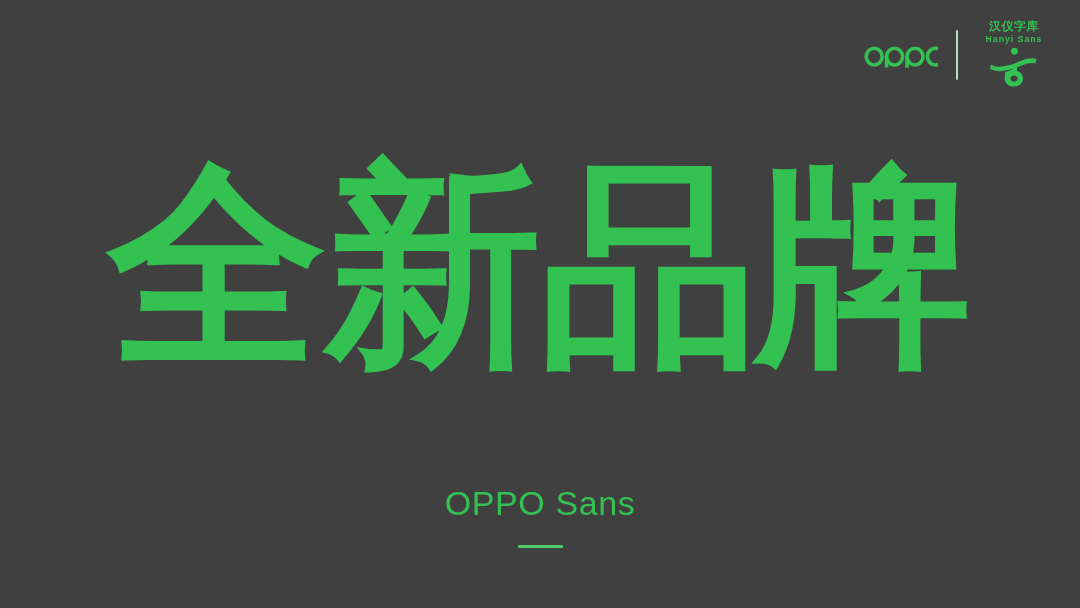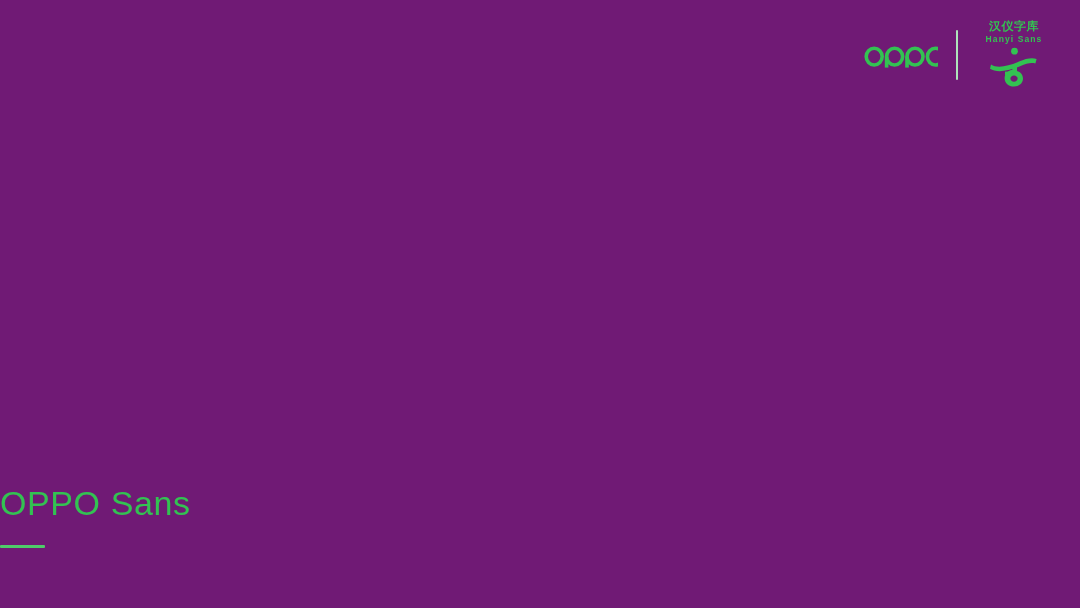"汉仪字库" .slide { background: #701a75 -> #404040 }
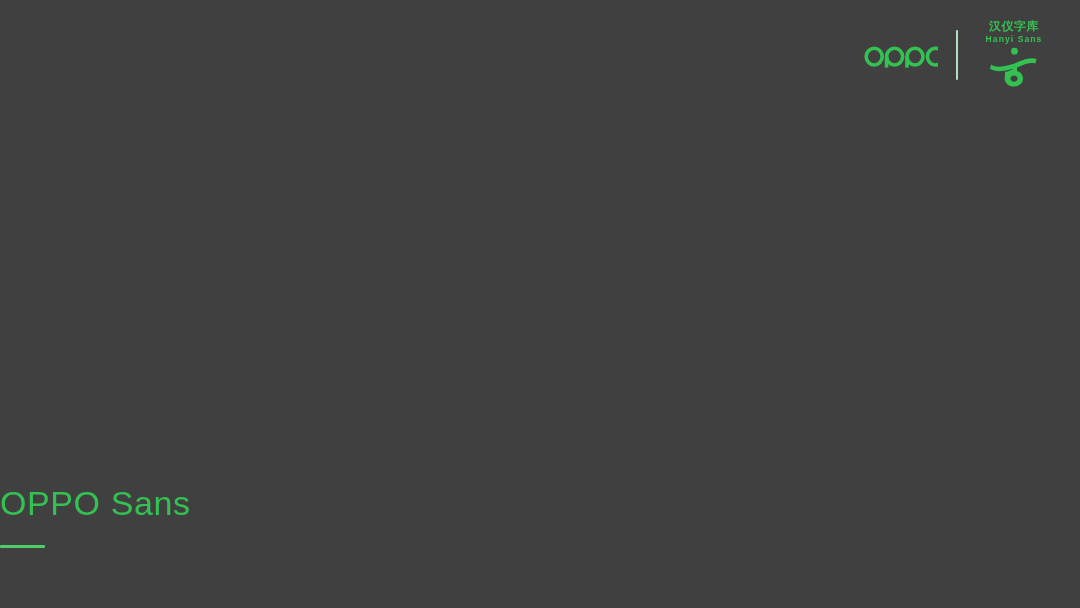"全新品牌" div.headline { html: none -> <div>全新品牌</div> }
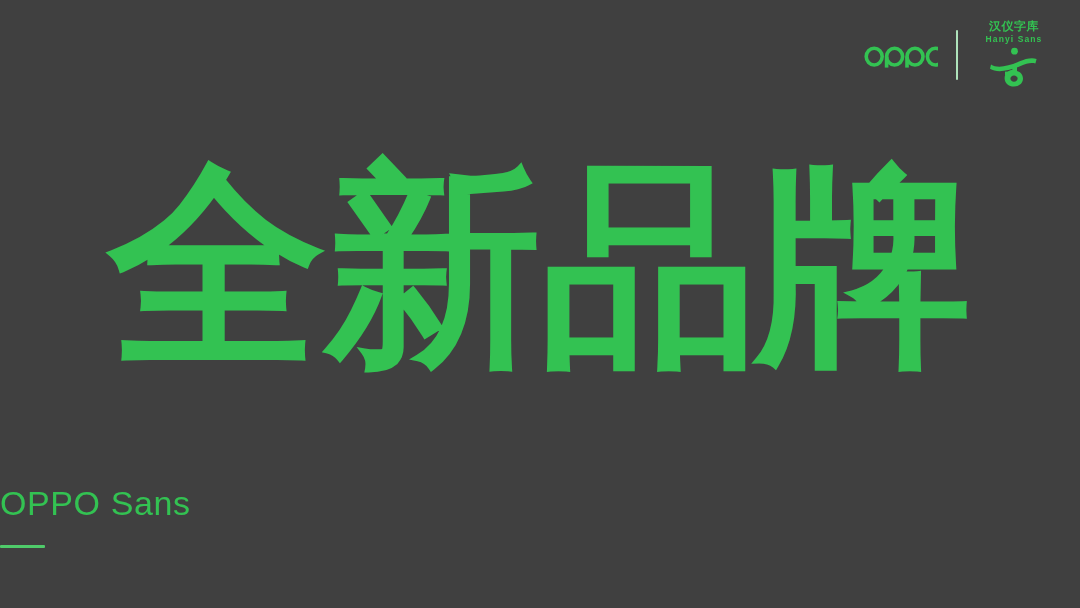"OPPO Sans" .subtitle-block { align-items: flex-start -> center }
